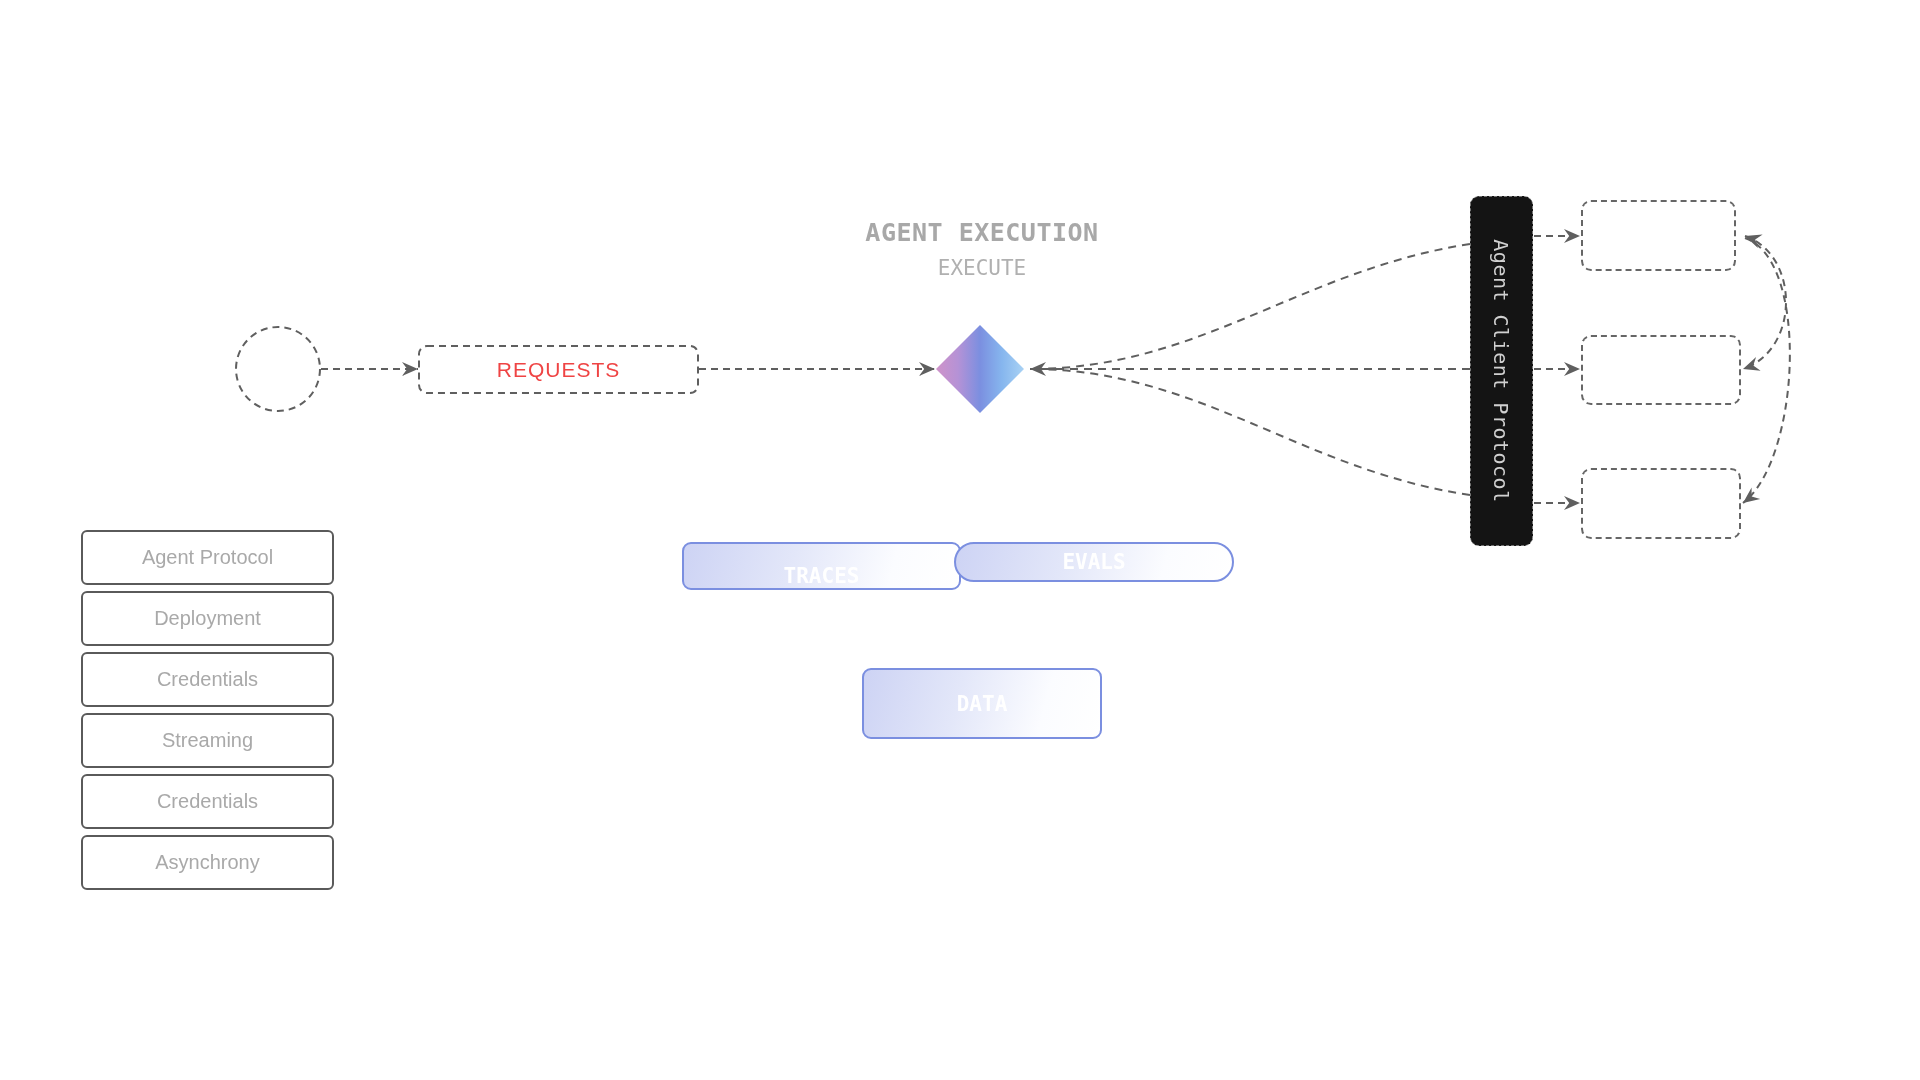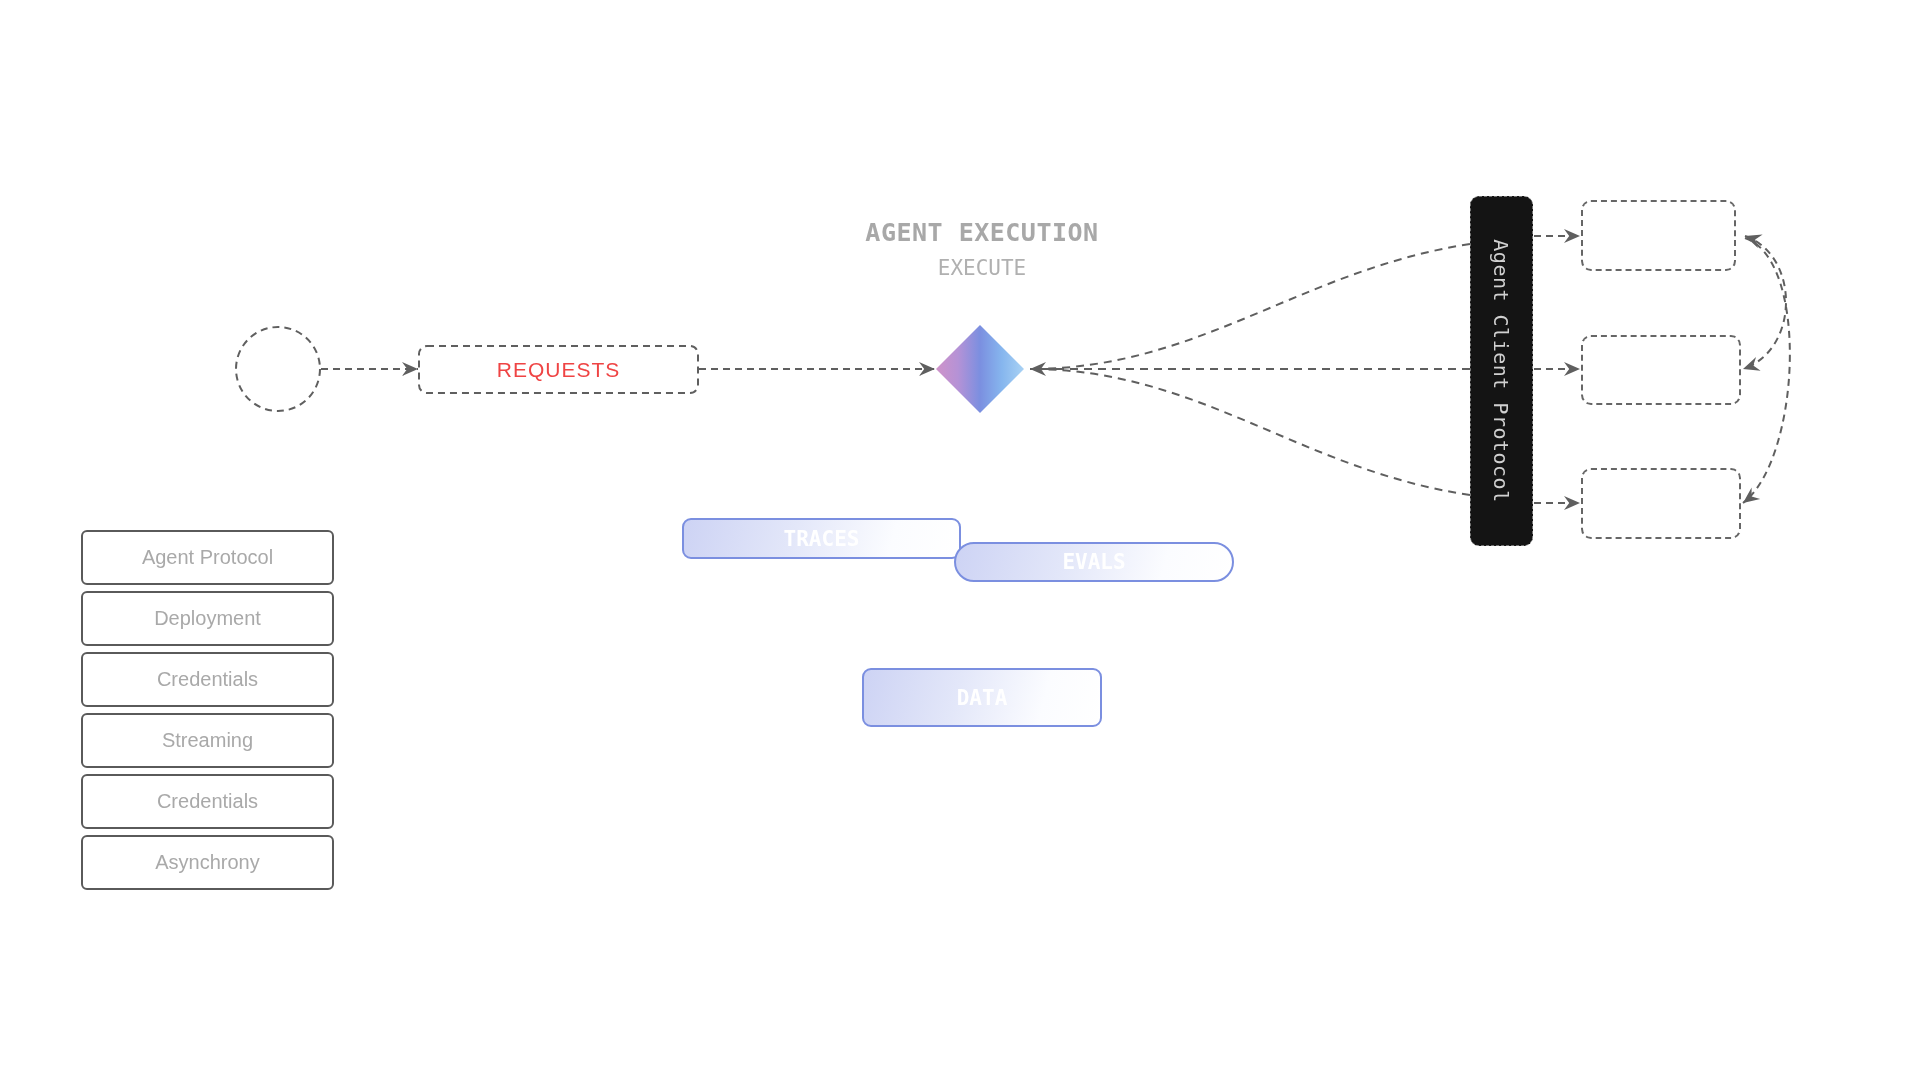"TRACES" div.grad-box { align-items: none -> flex-end; height: 41px -> 48px; top: 518px -> 542px }
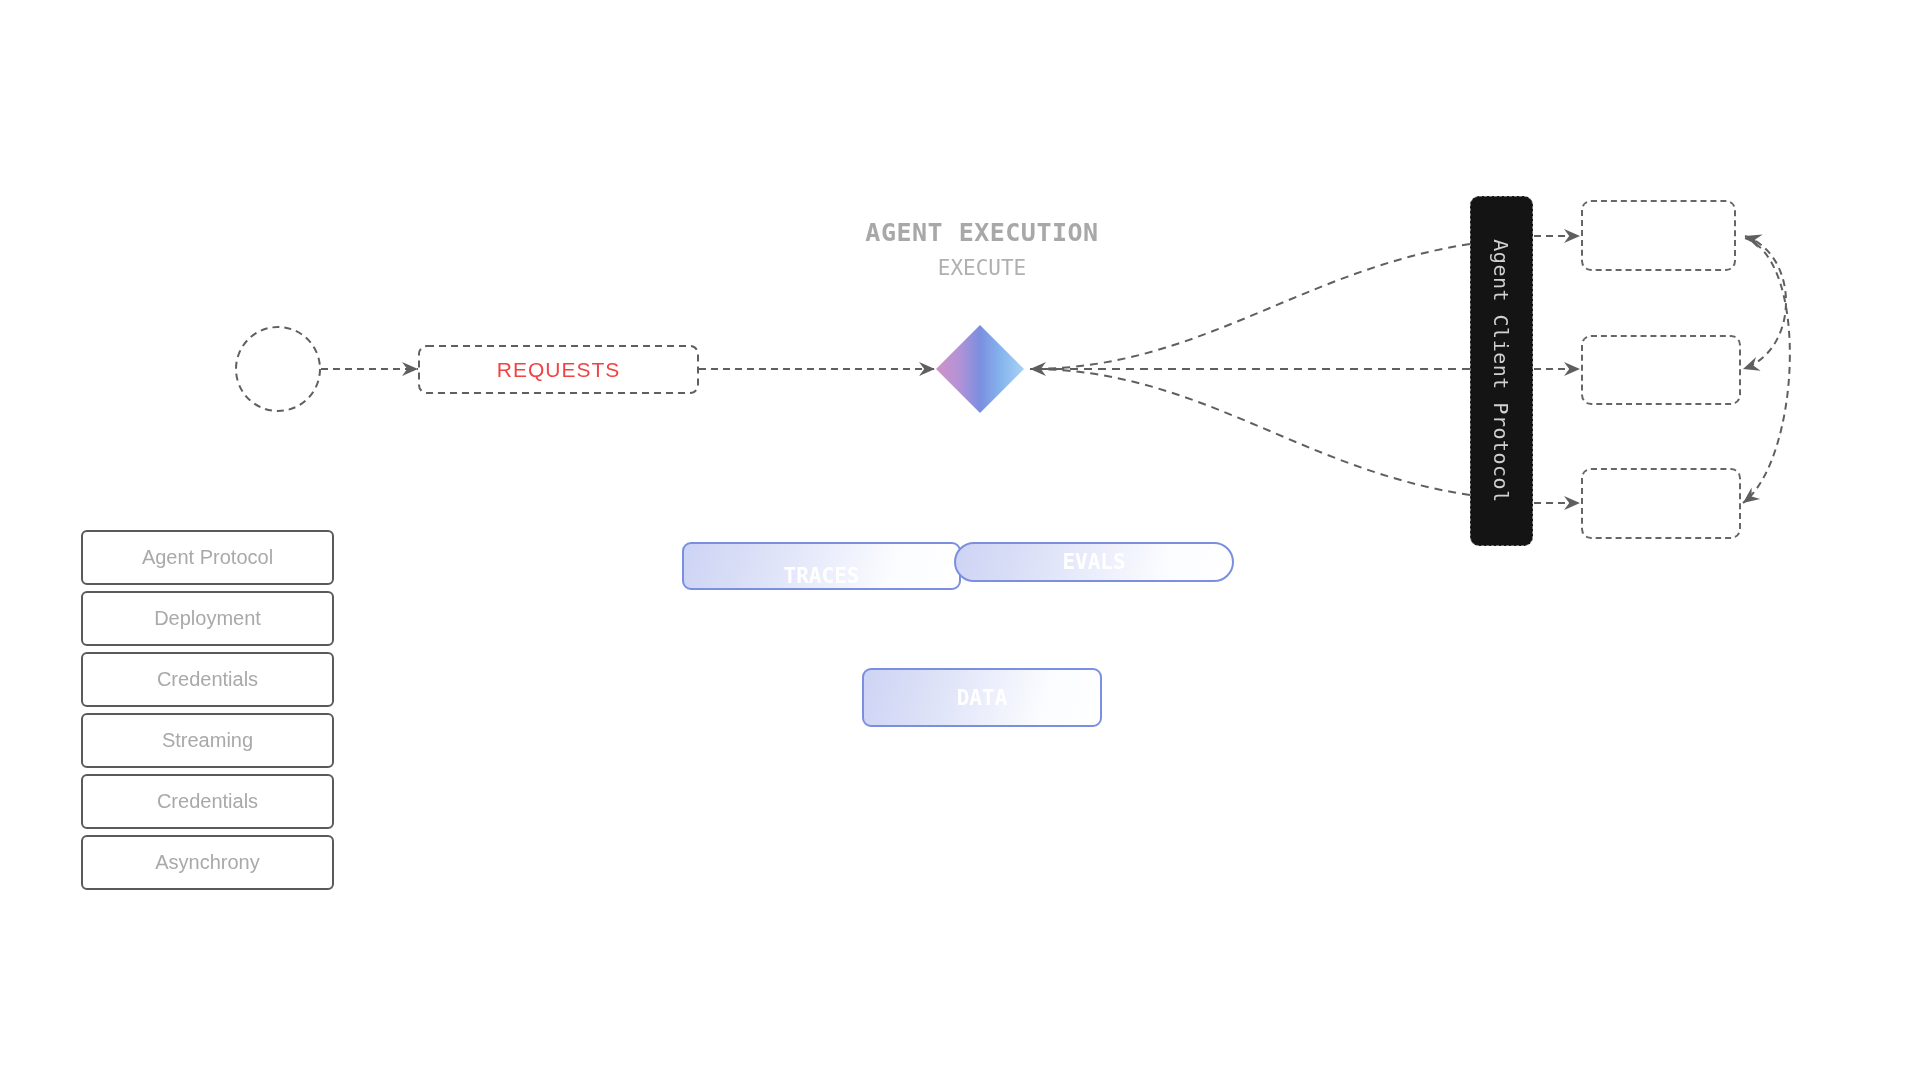"DATA" div.grad-box { height: 59px -> 71px }
